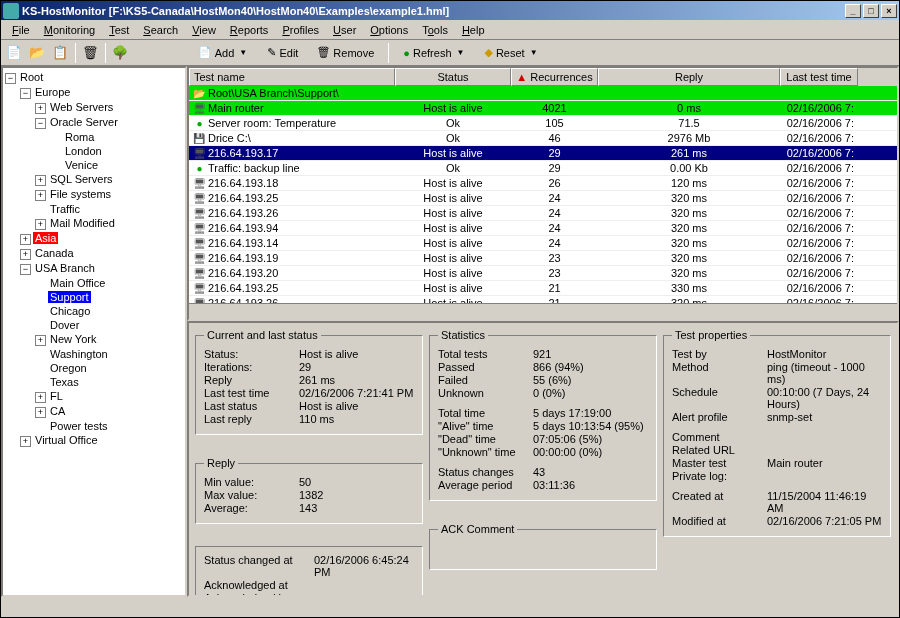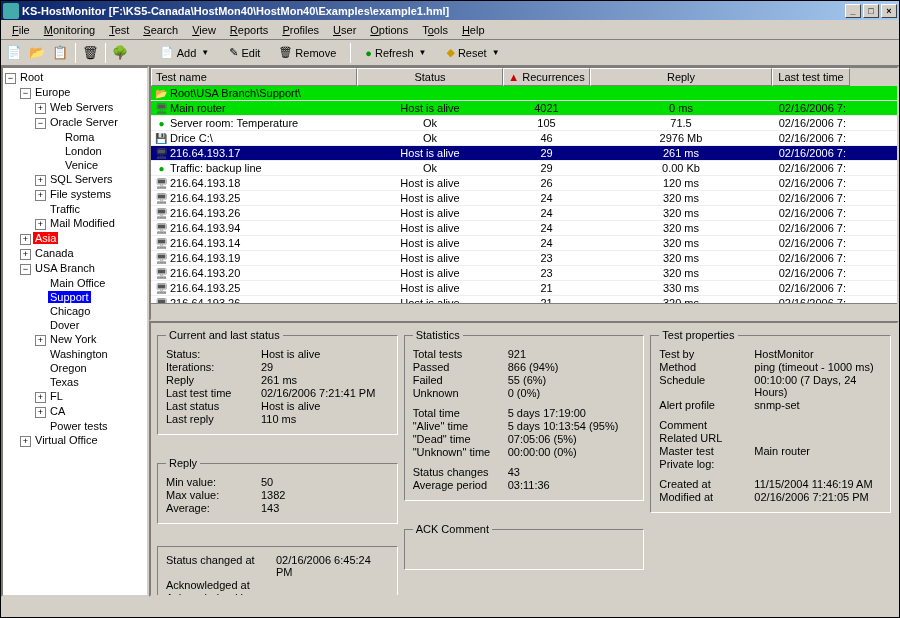"− Root" .left { width: 148px -> 186px }
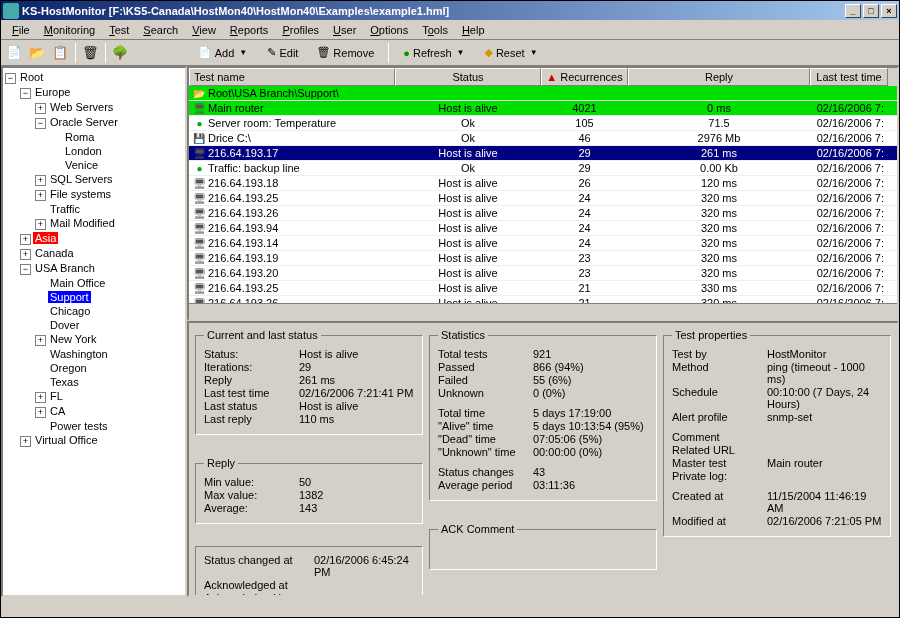"Status" .c-status { width: 146px -> 116px }
